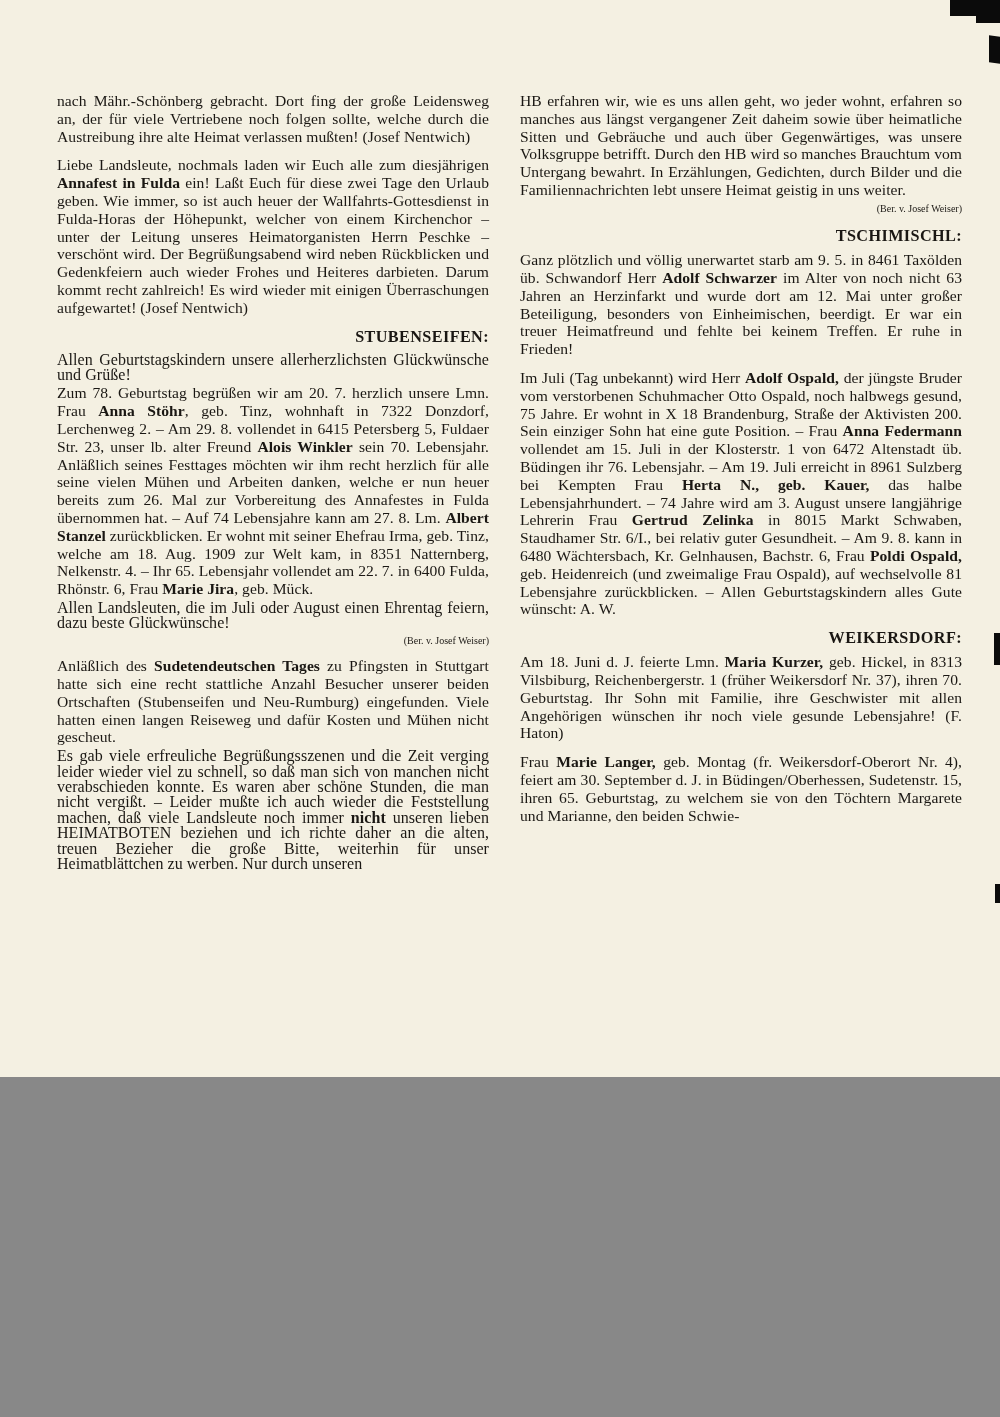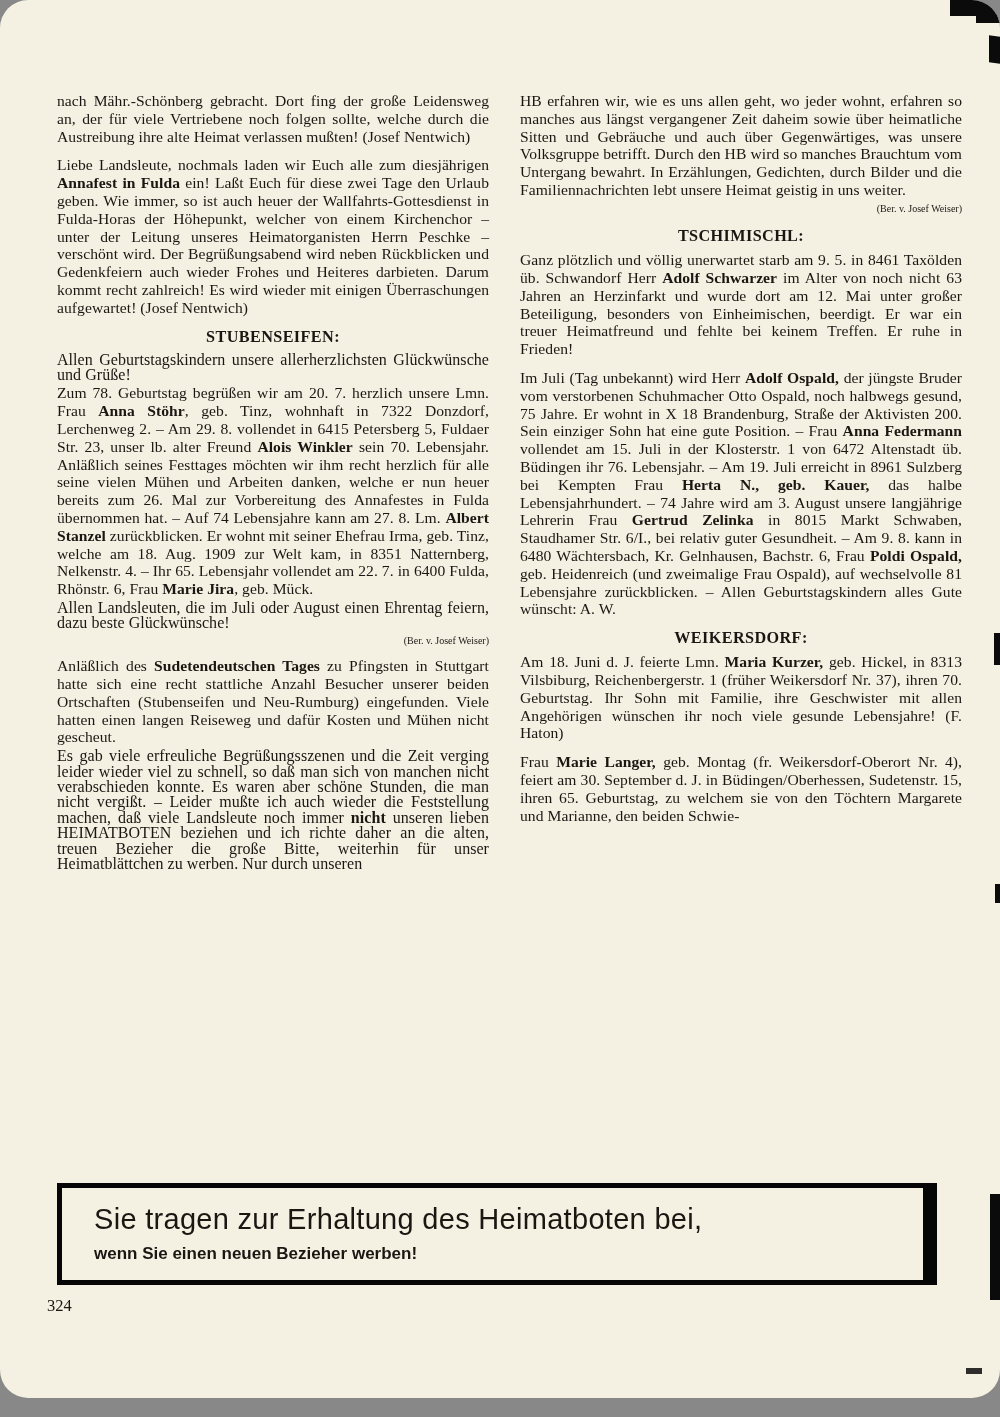"nach Mähr.-Schönberg gebracht. Dort fing" .page { border-radius: 28px -> none; height: 1398px -> 1077px }
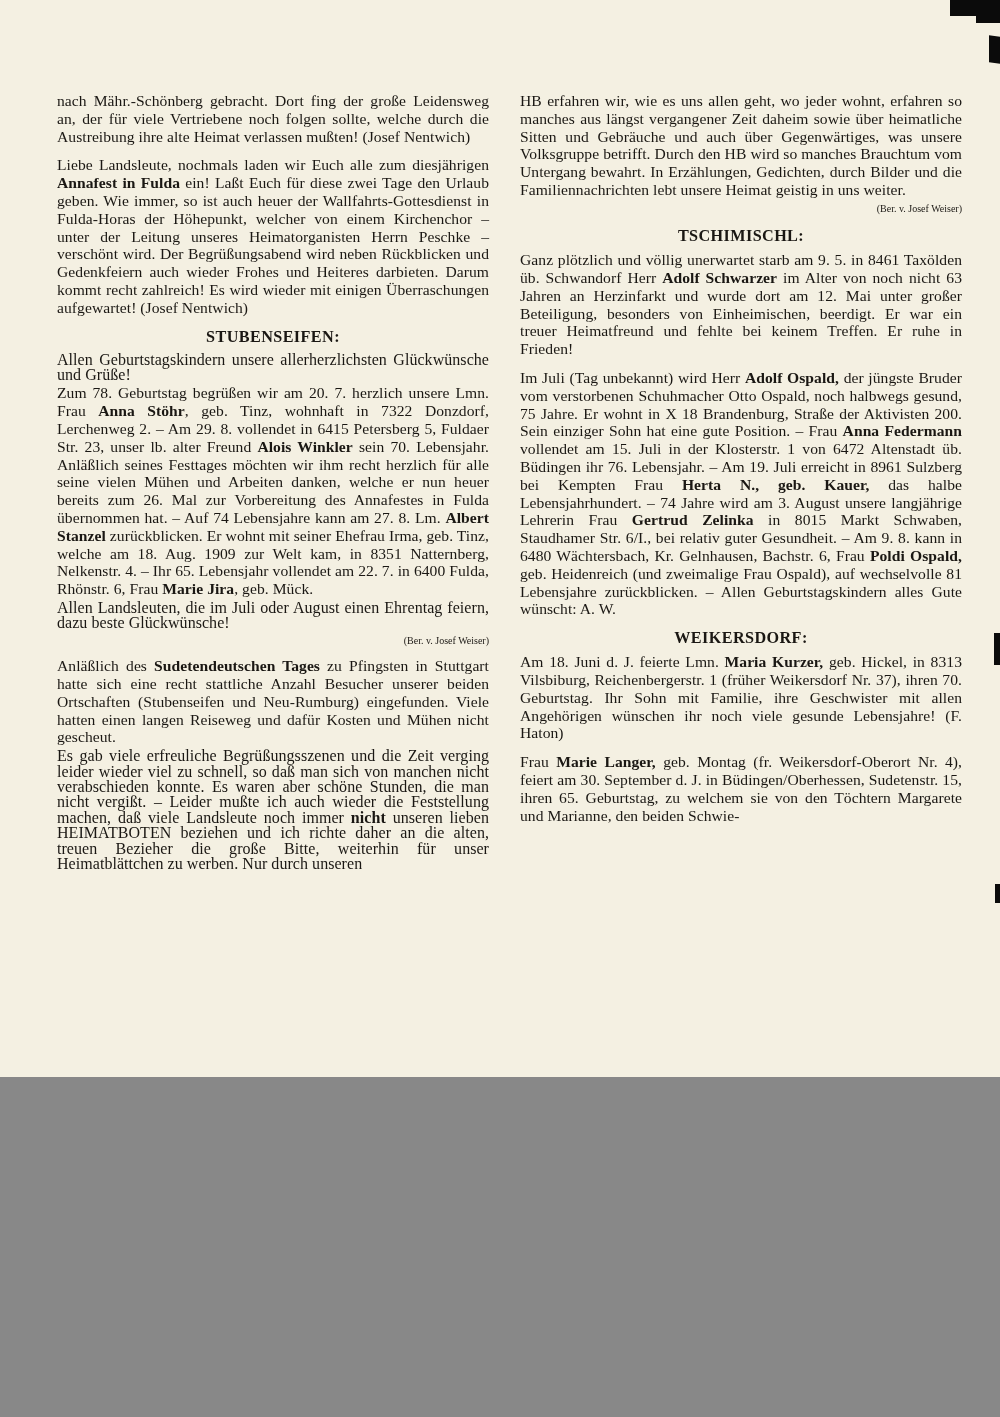"TSCHIMISCHL:" .heading { text-align: center -> right }
